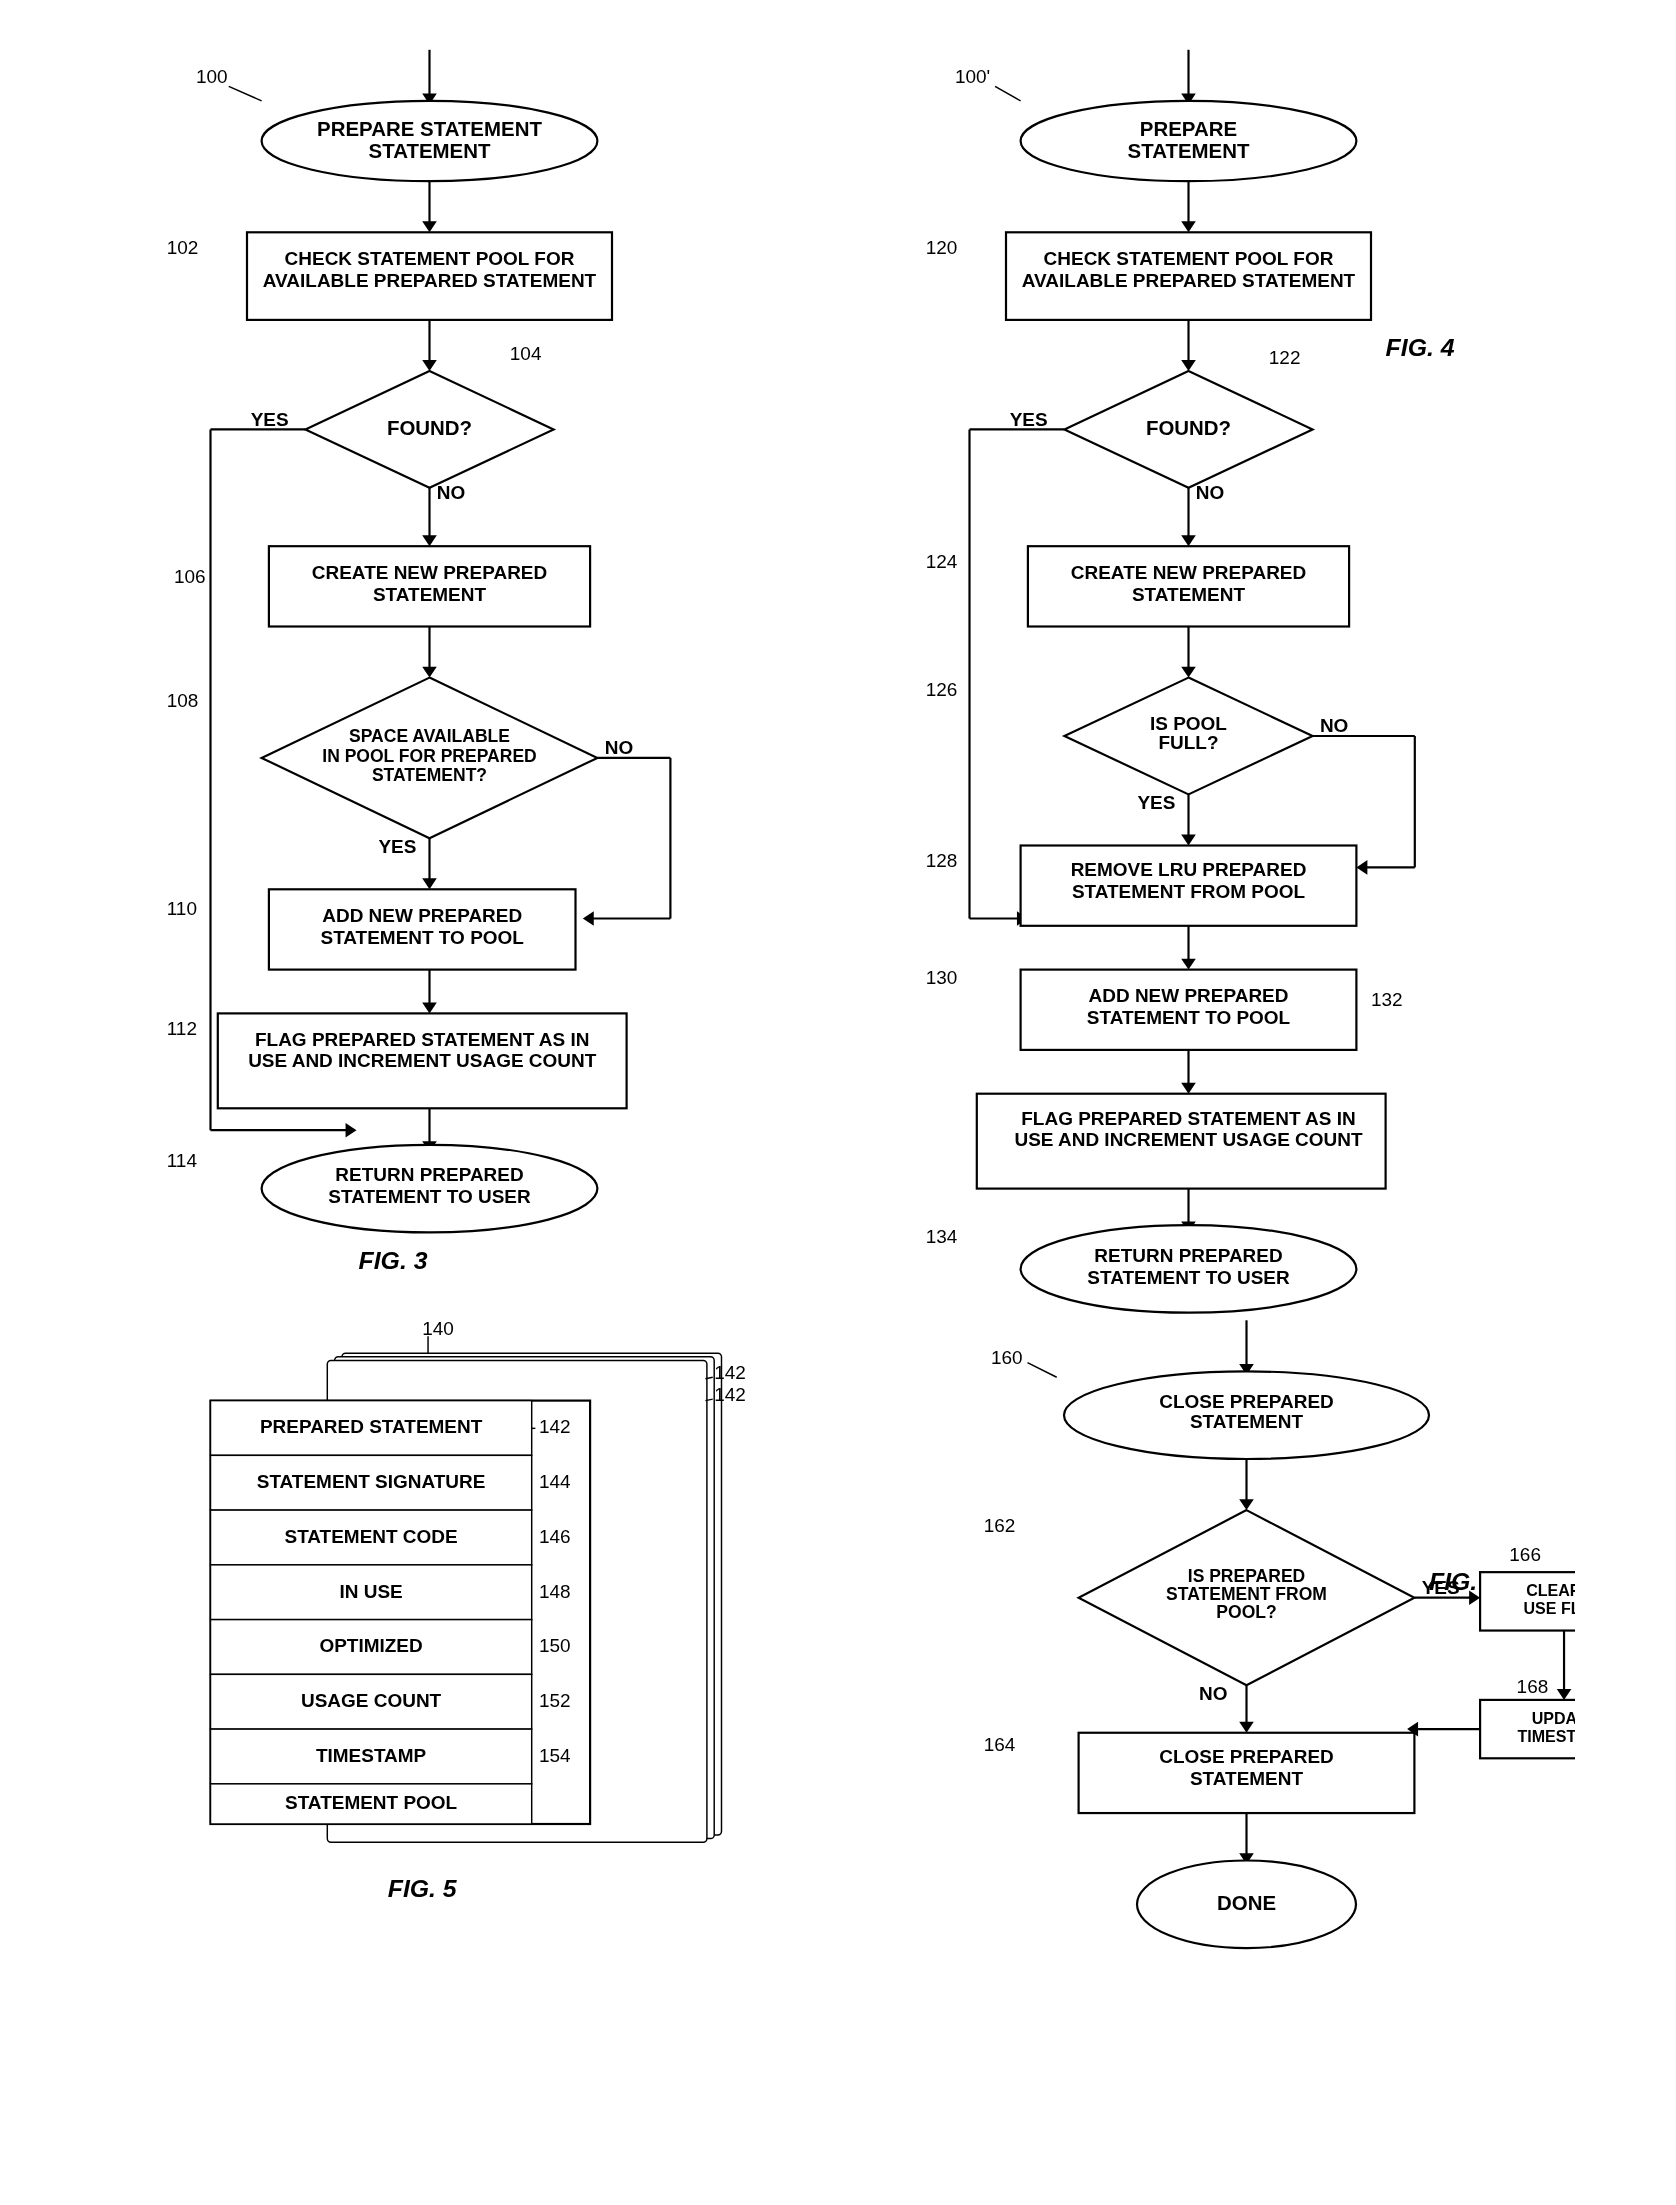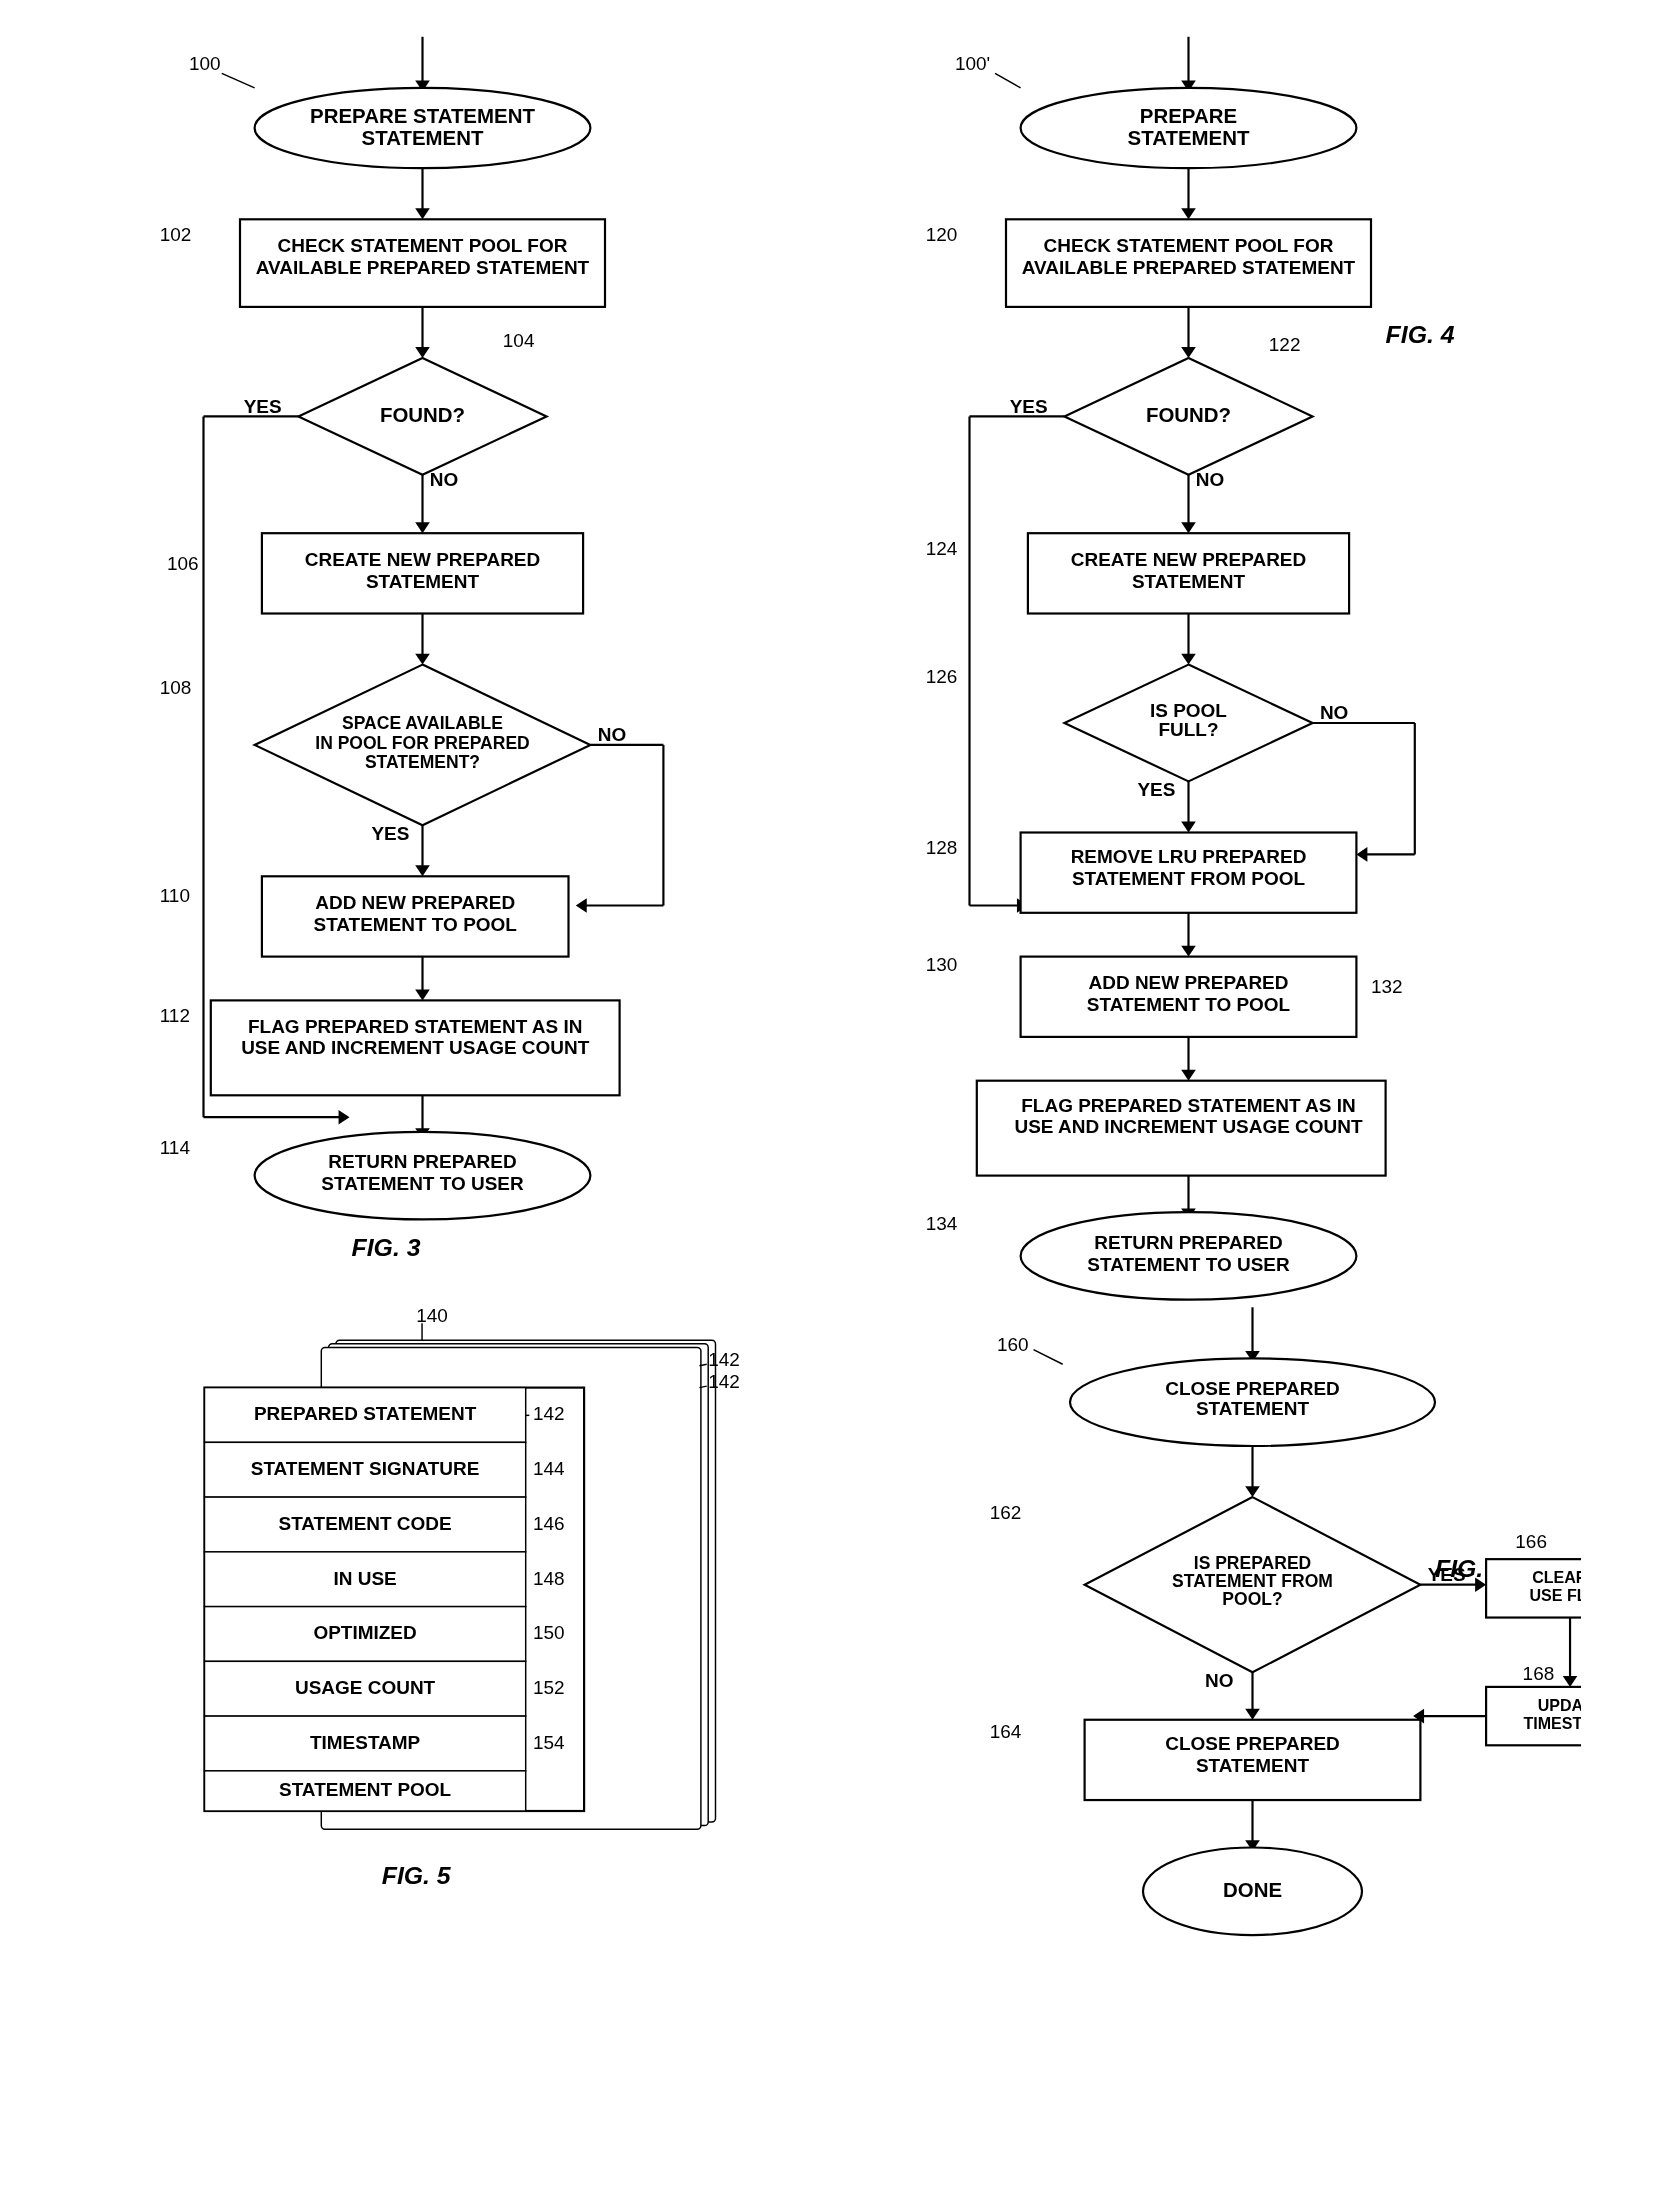"100" .page { padding: 29px -> 42px }
